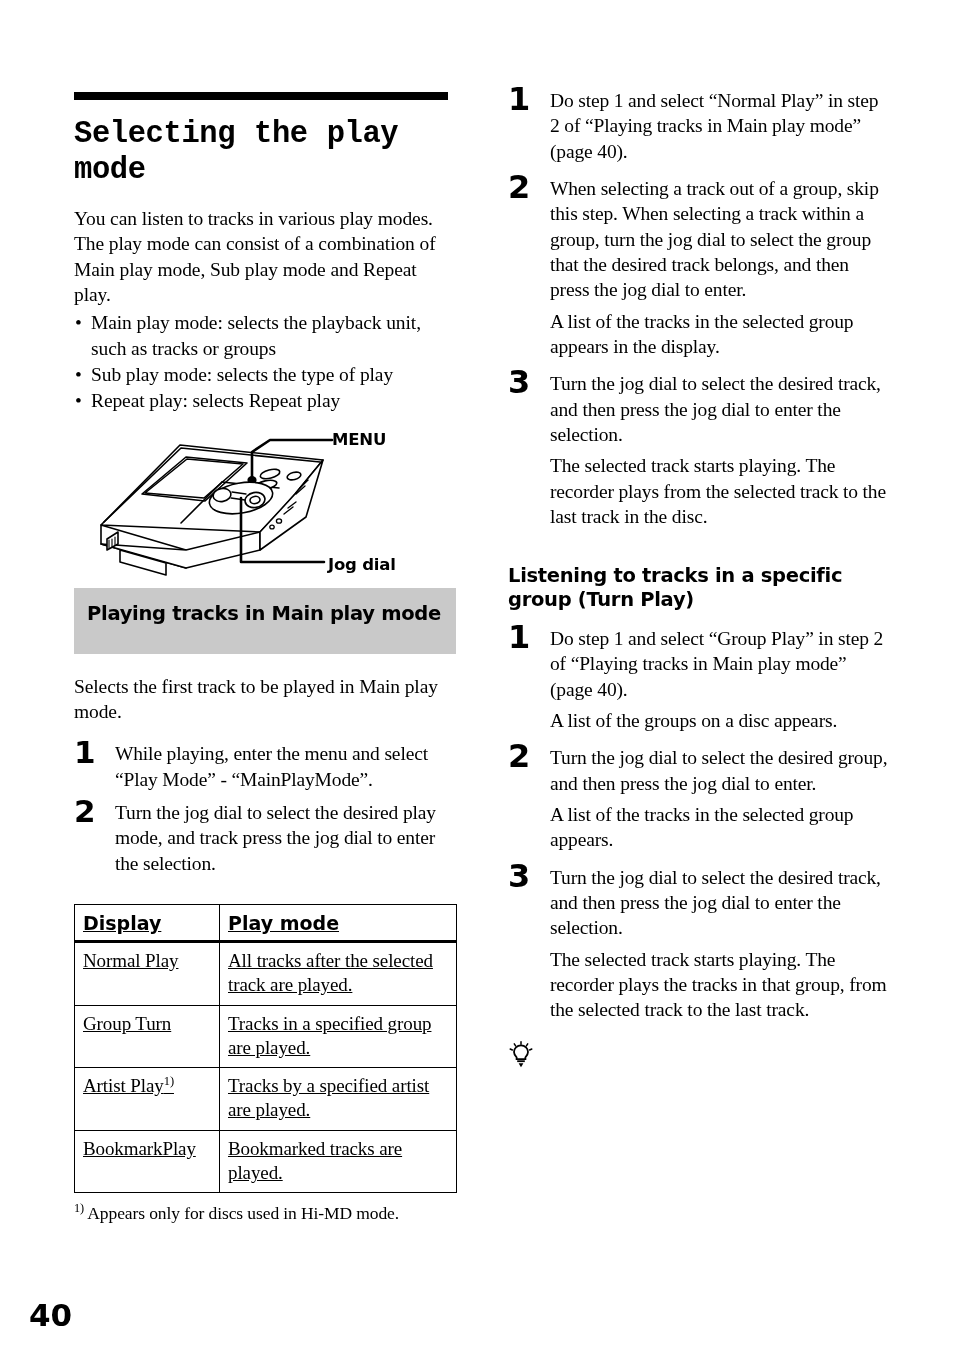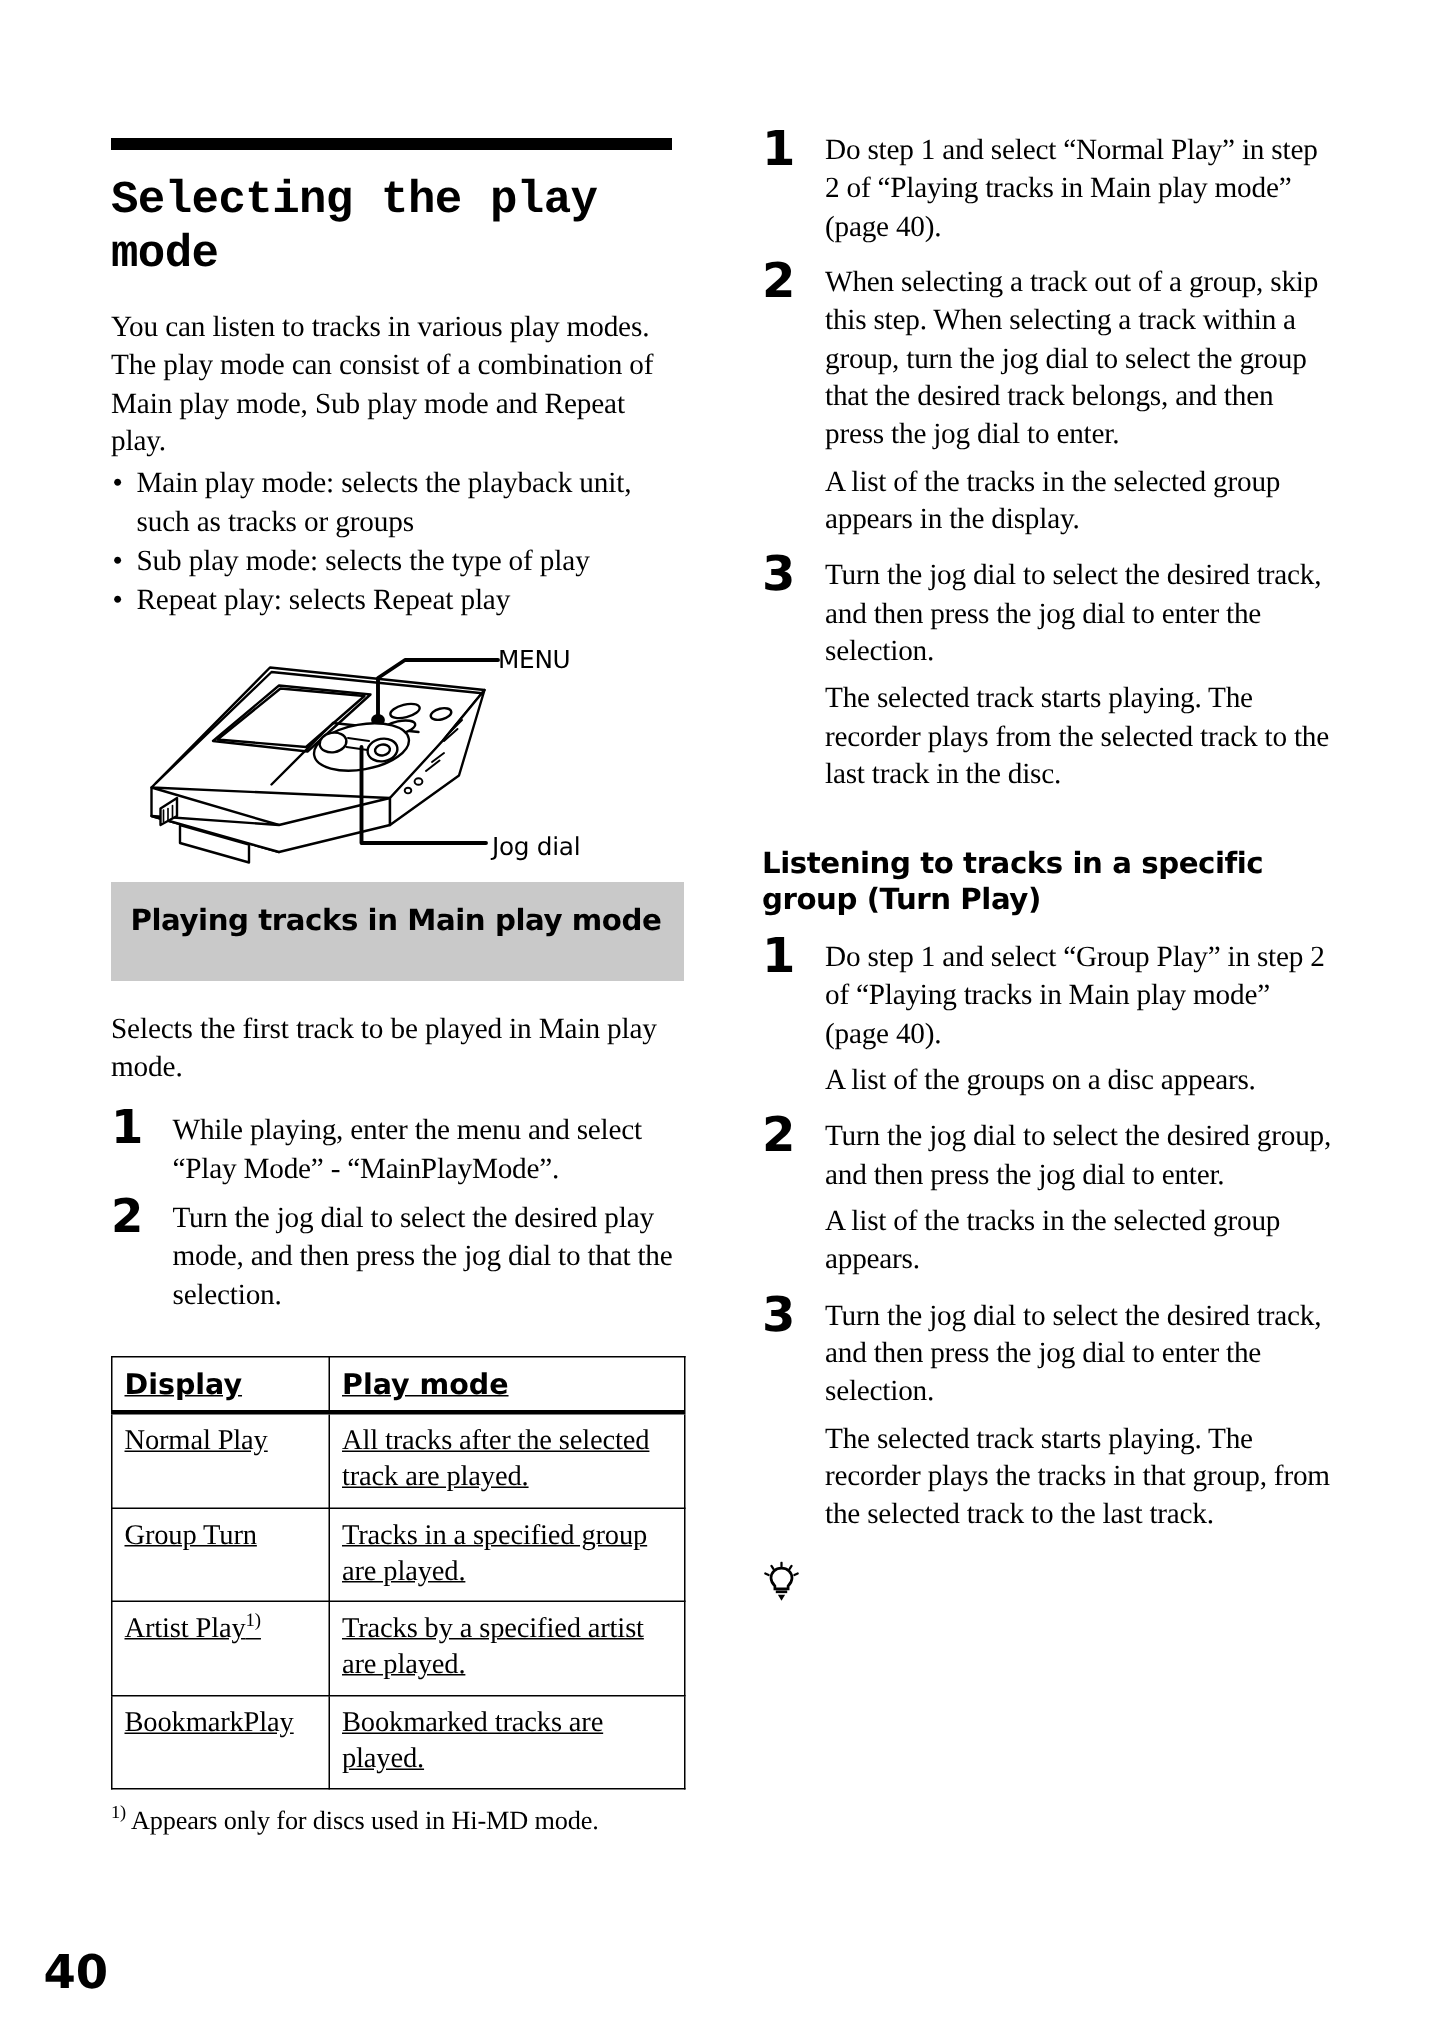"MENU" .callout-label { font-weight: normal -> bold }
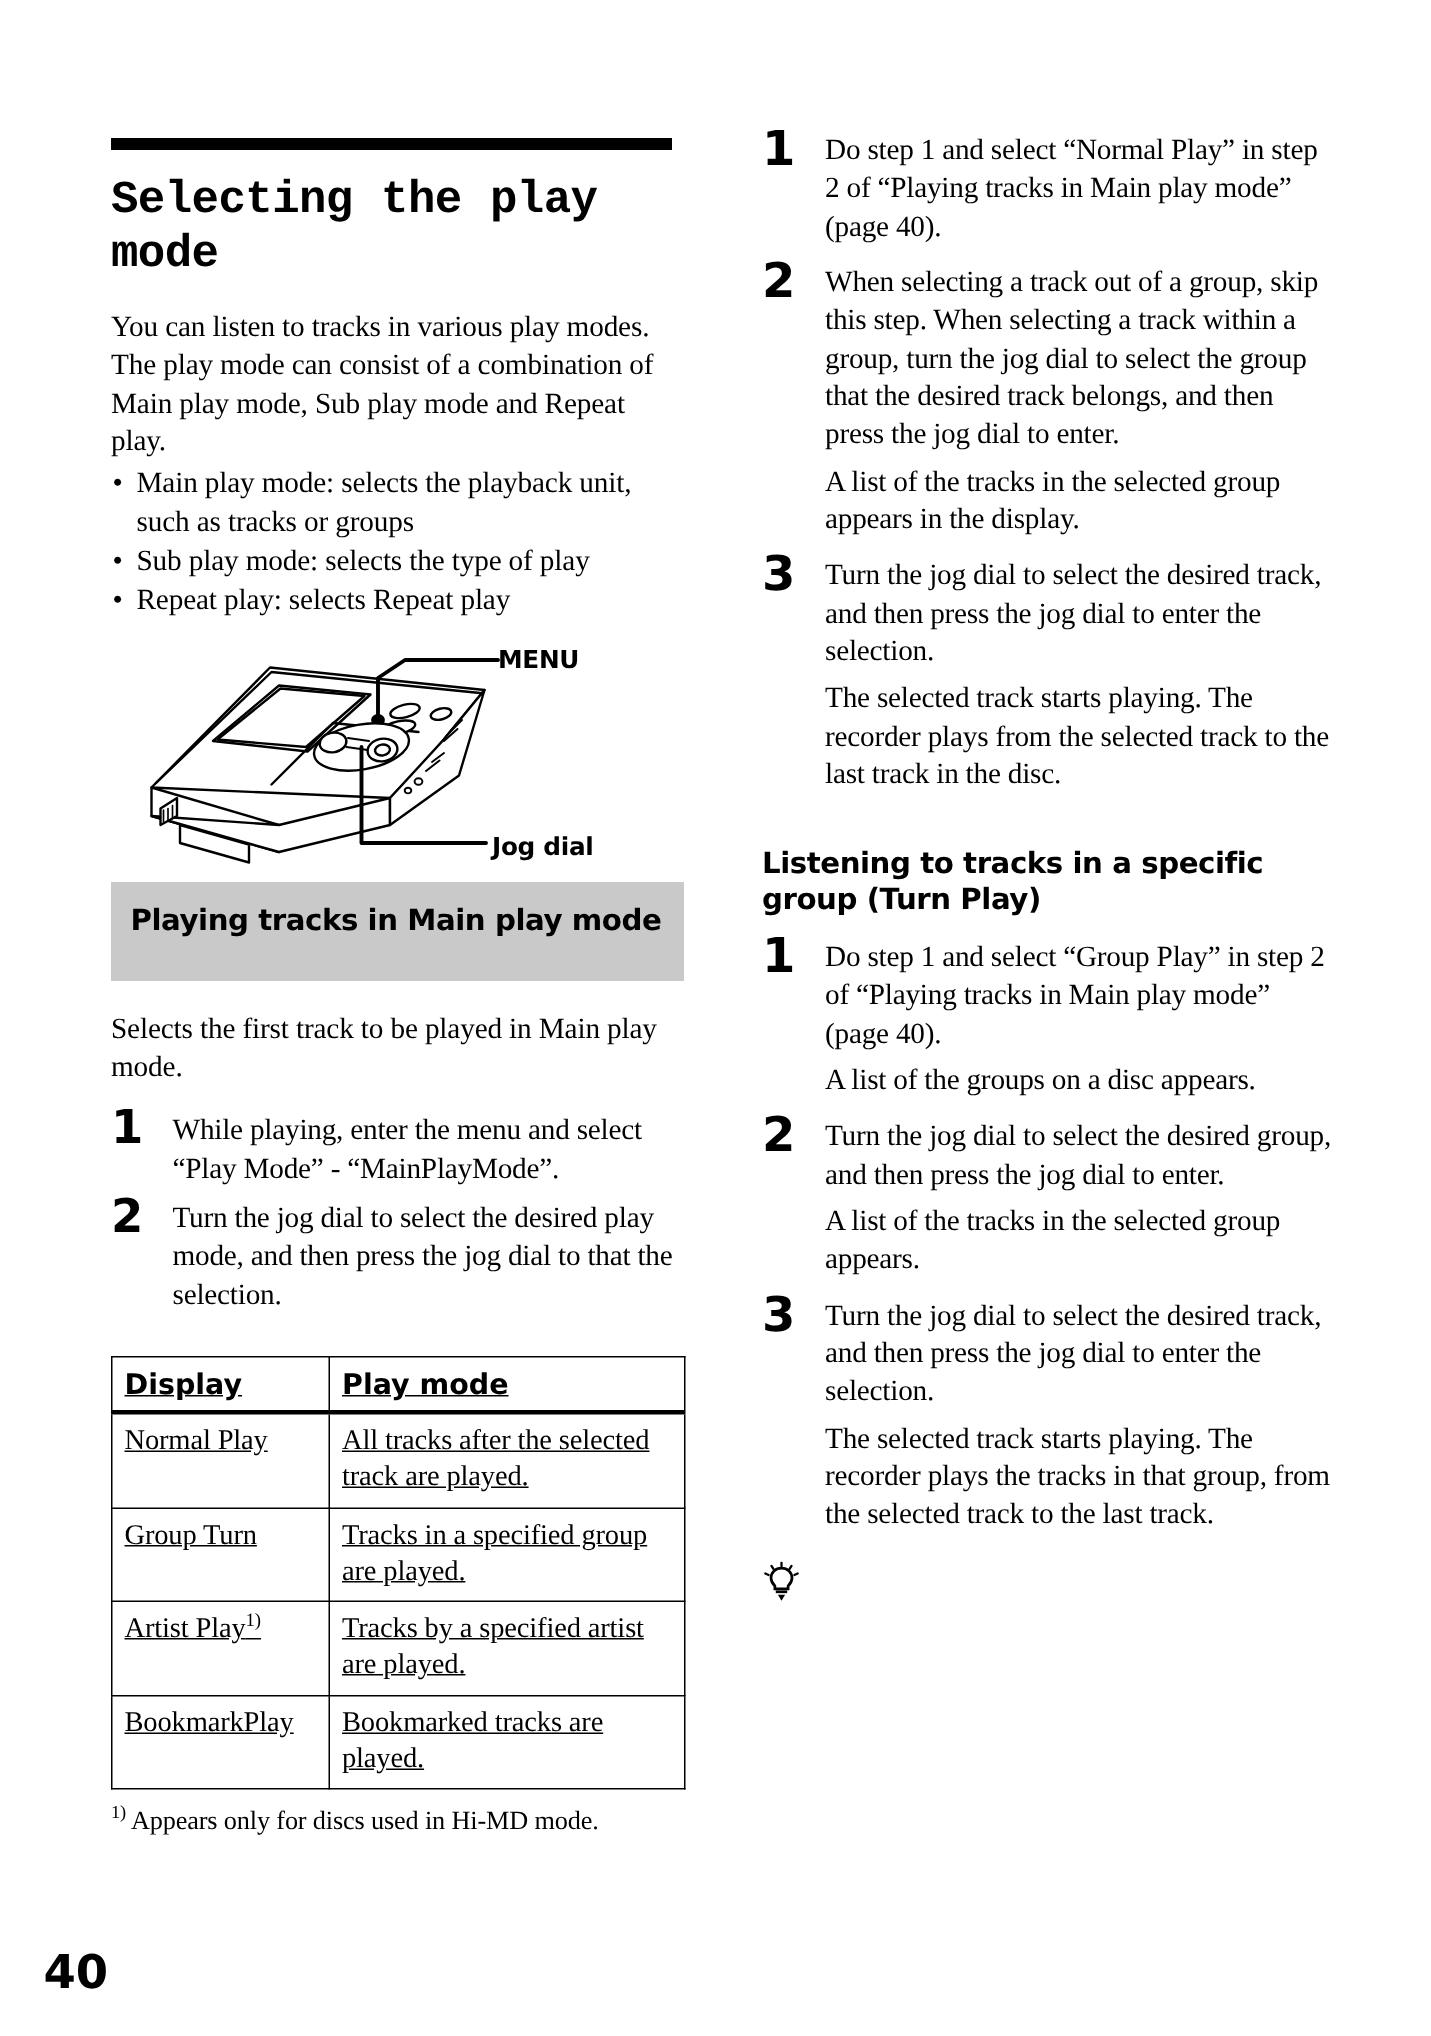"Turn the jog dial to select the desired play" p { text: then press the jog dial to that -> track press the jog dial to enter }
